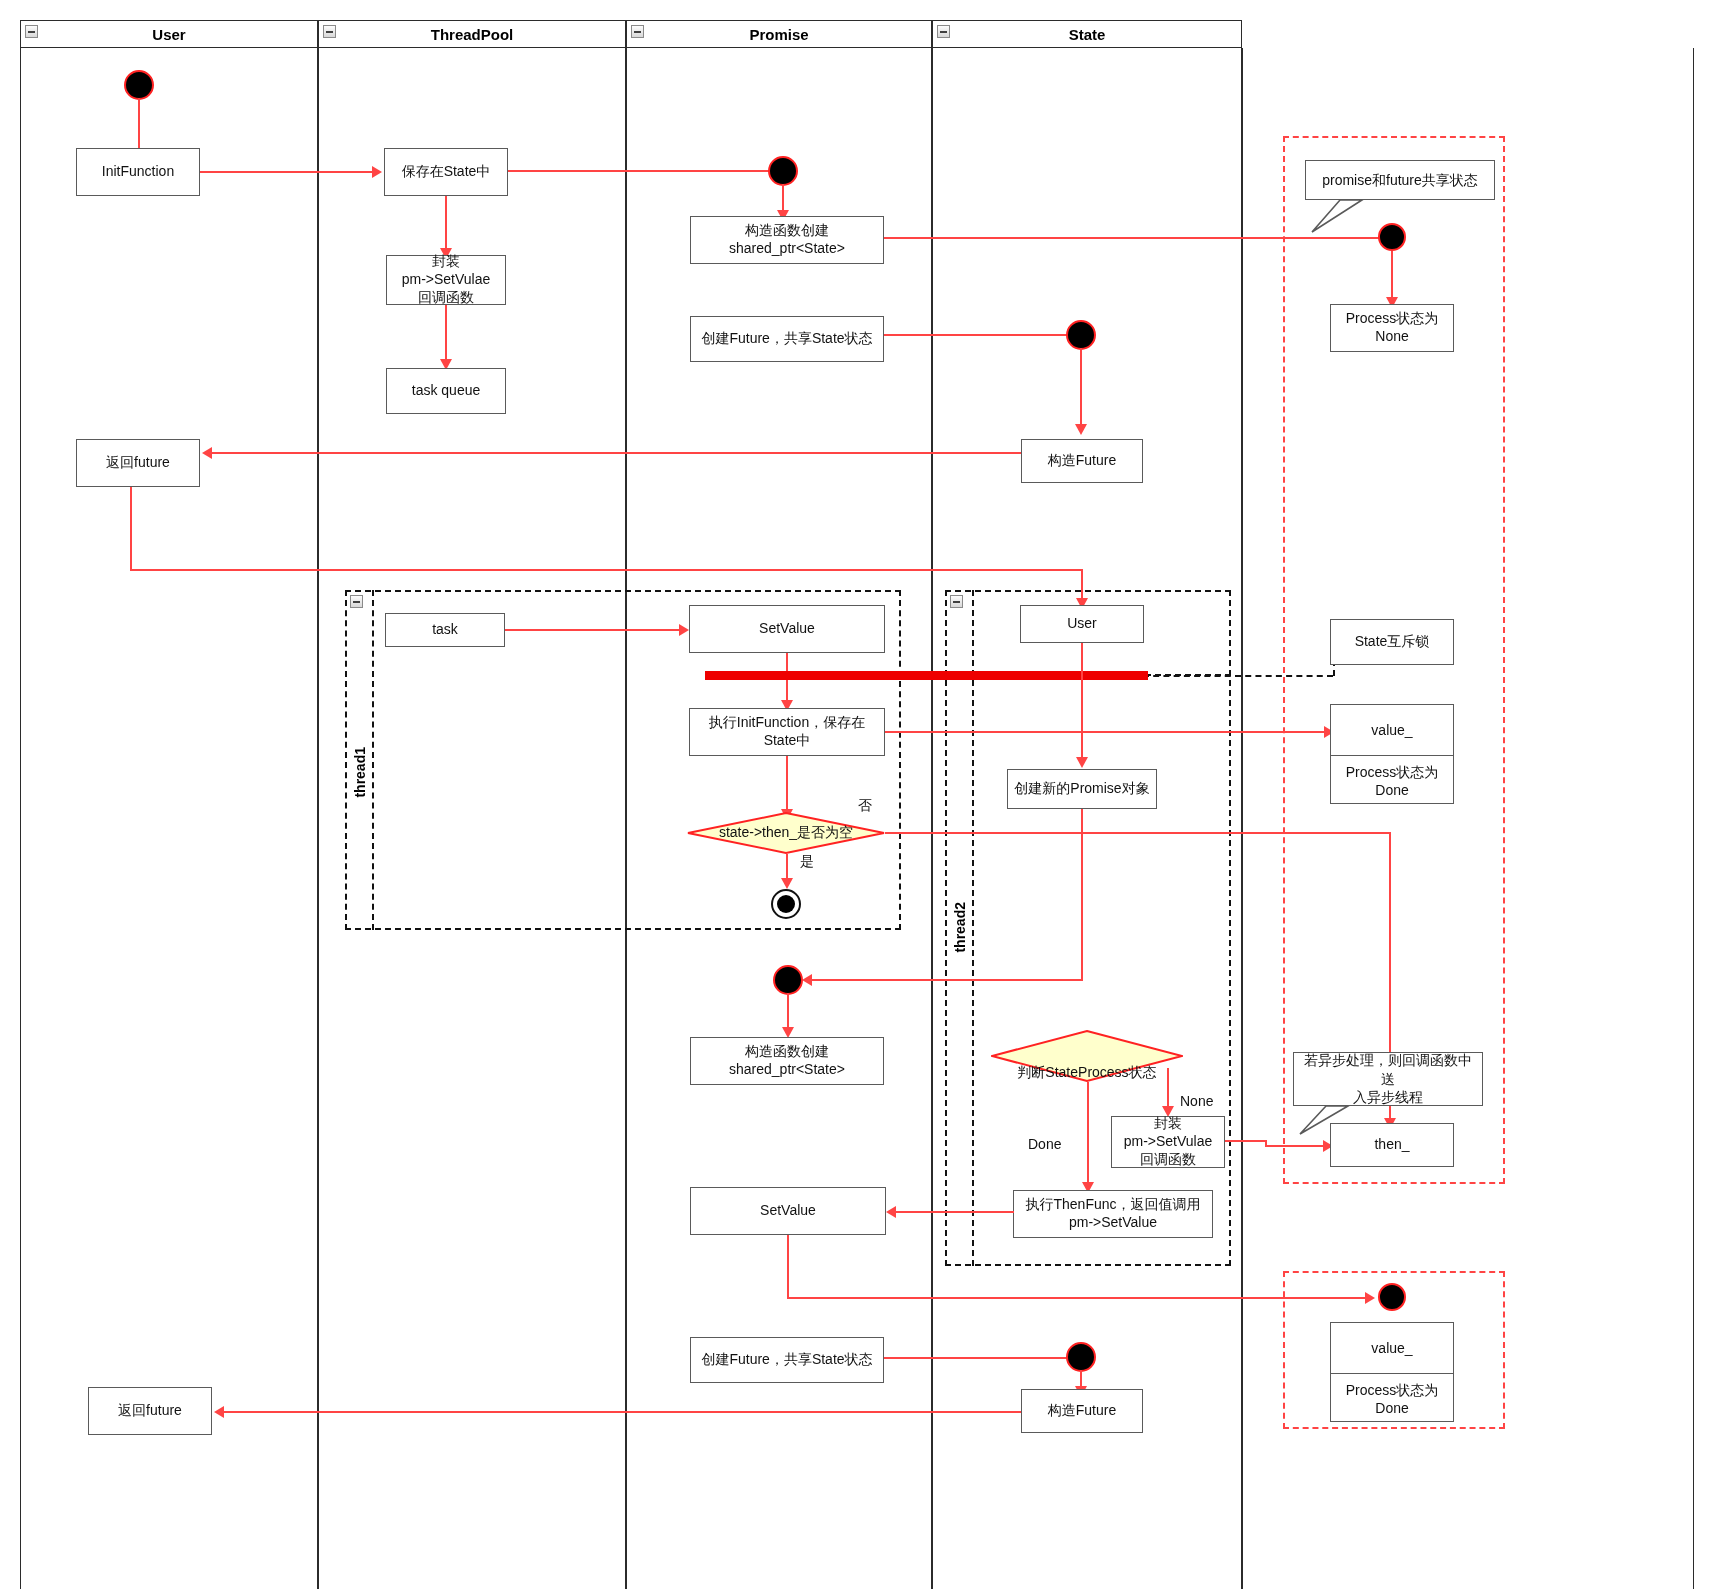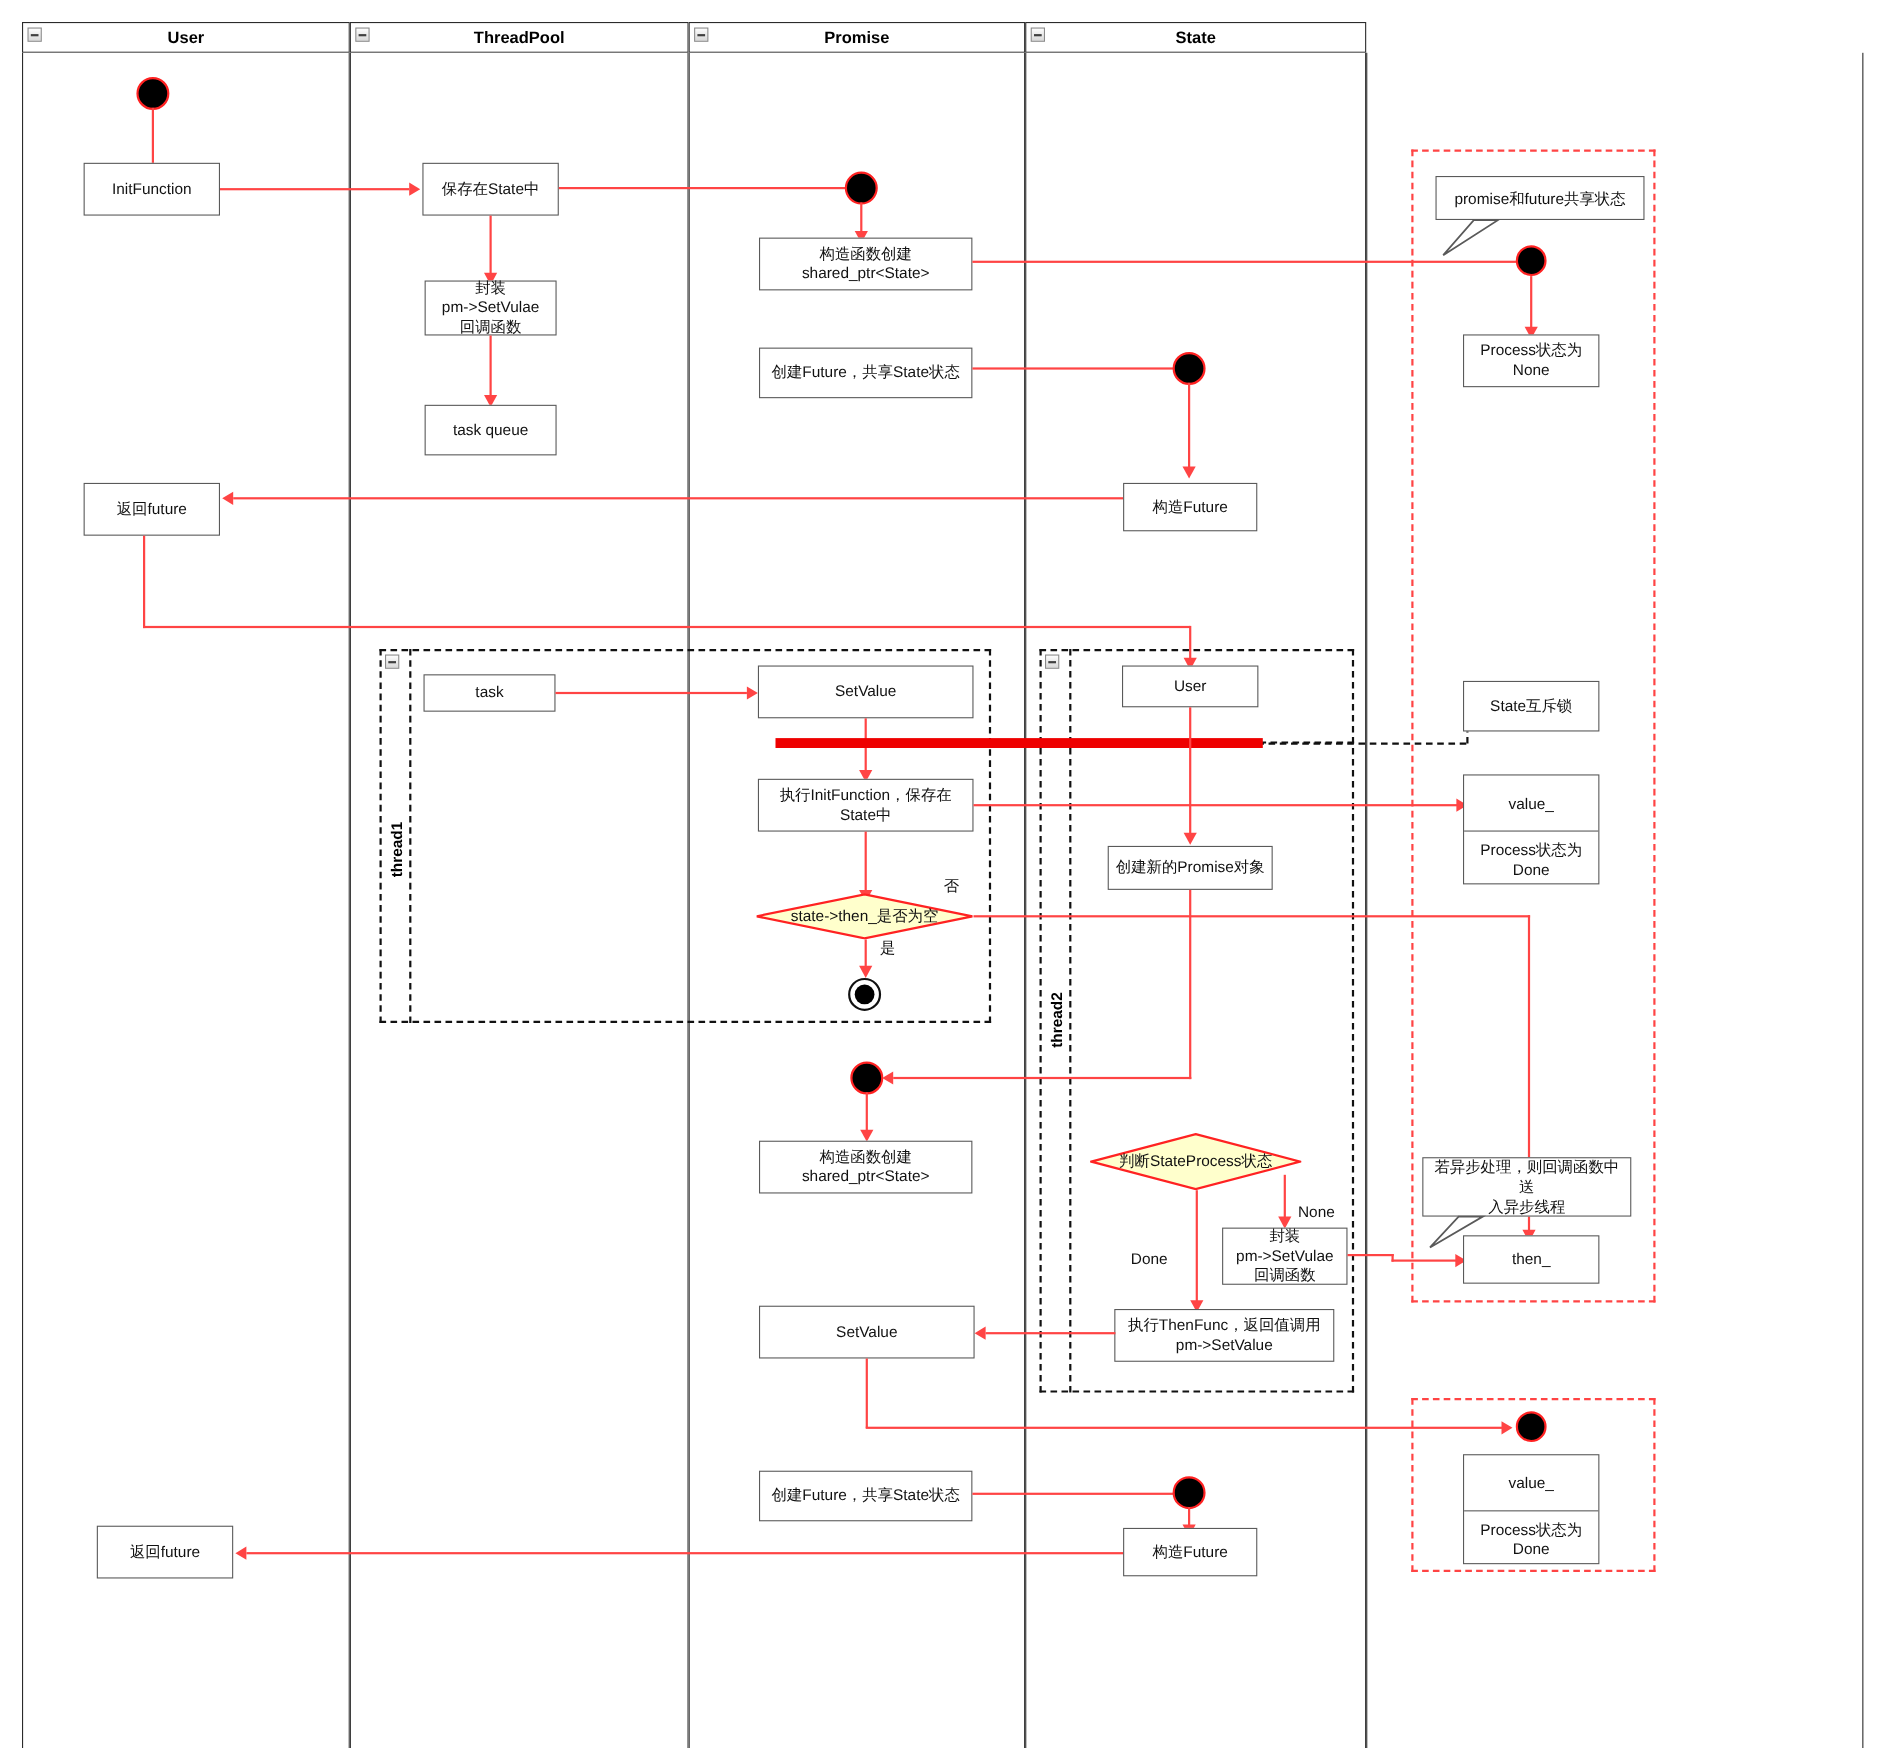"判断StateProcess状态" div.diamond { align-items: none -> flex-end }
